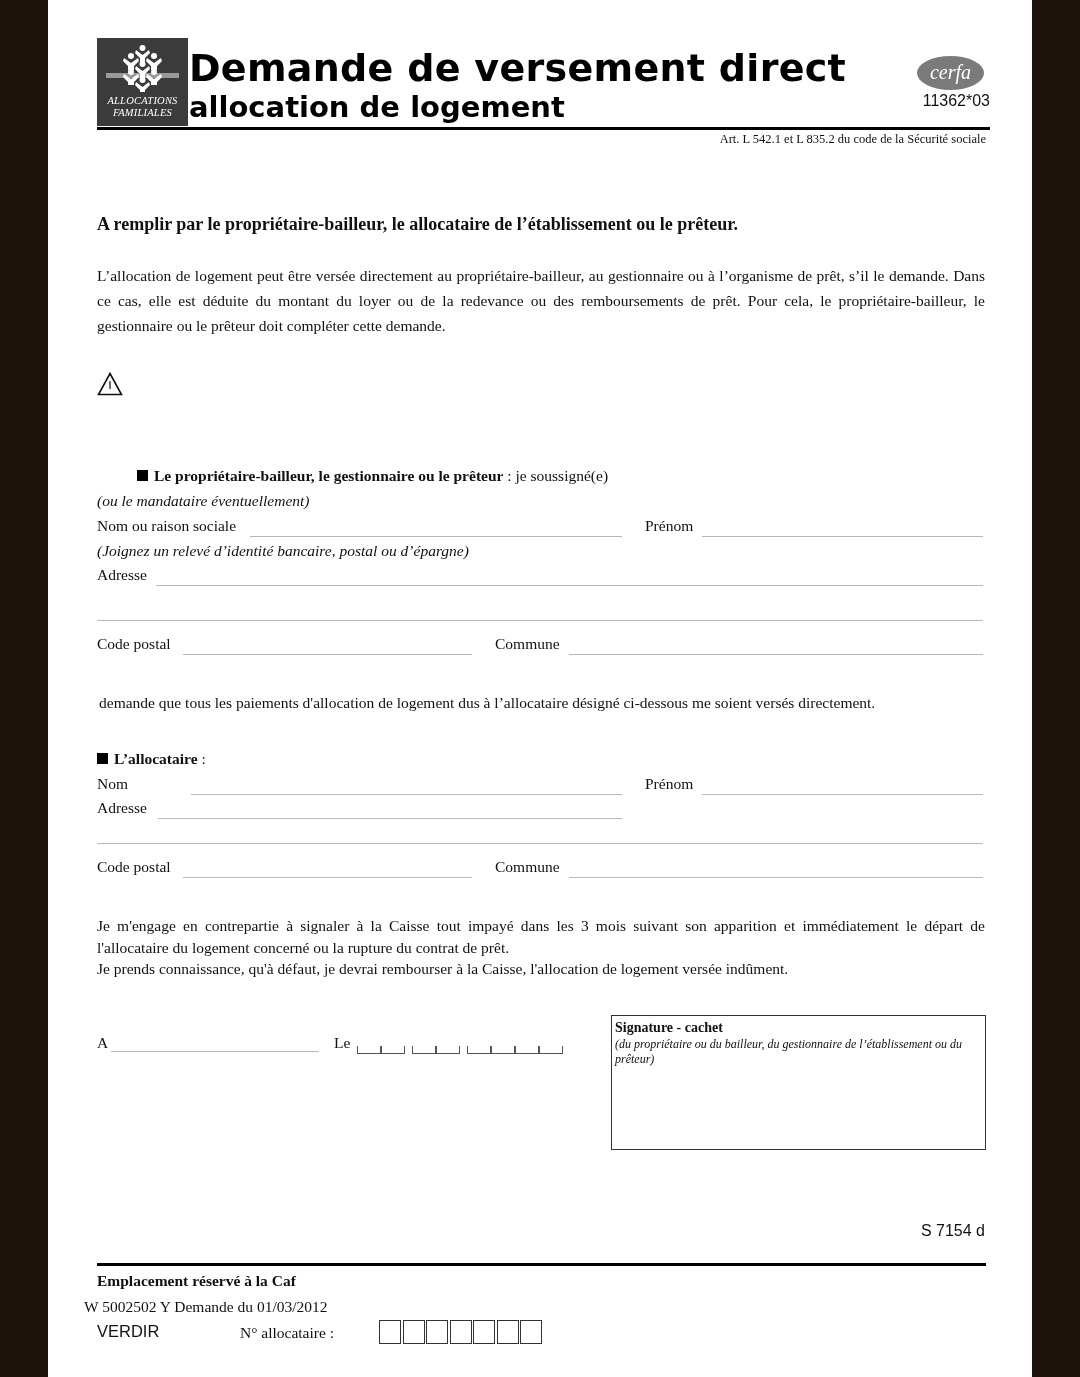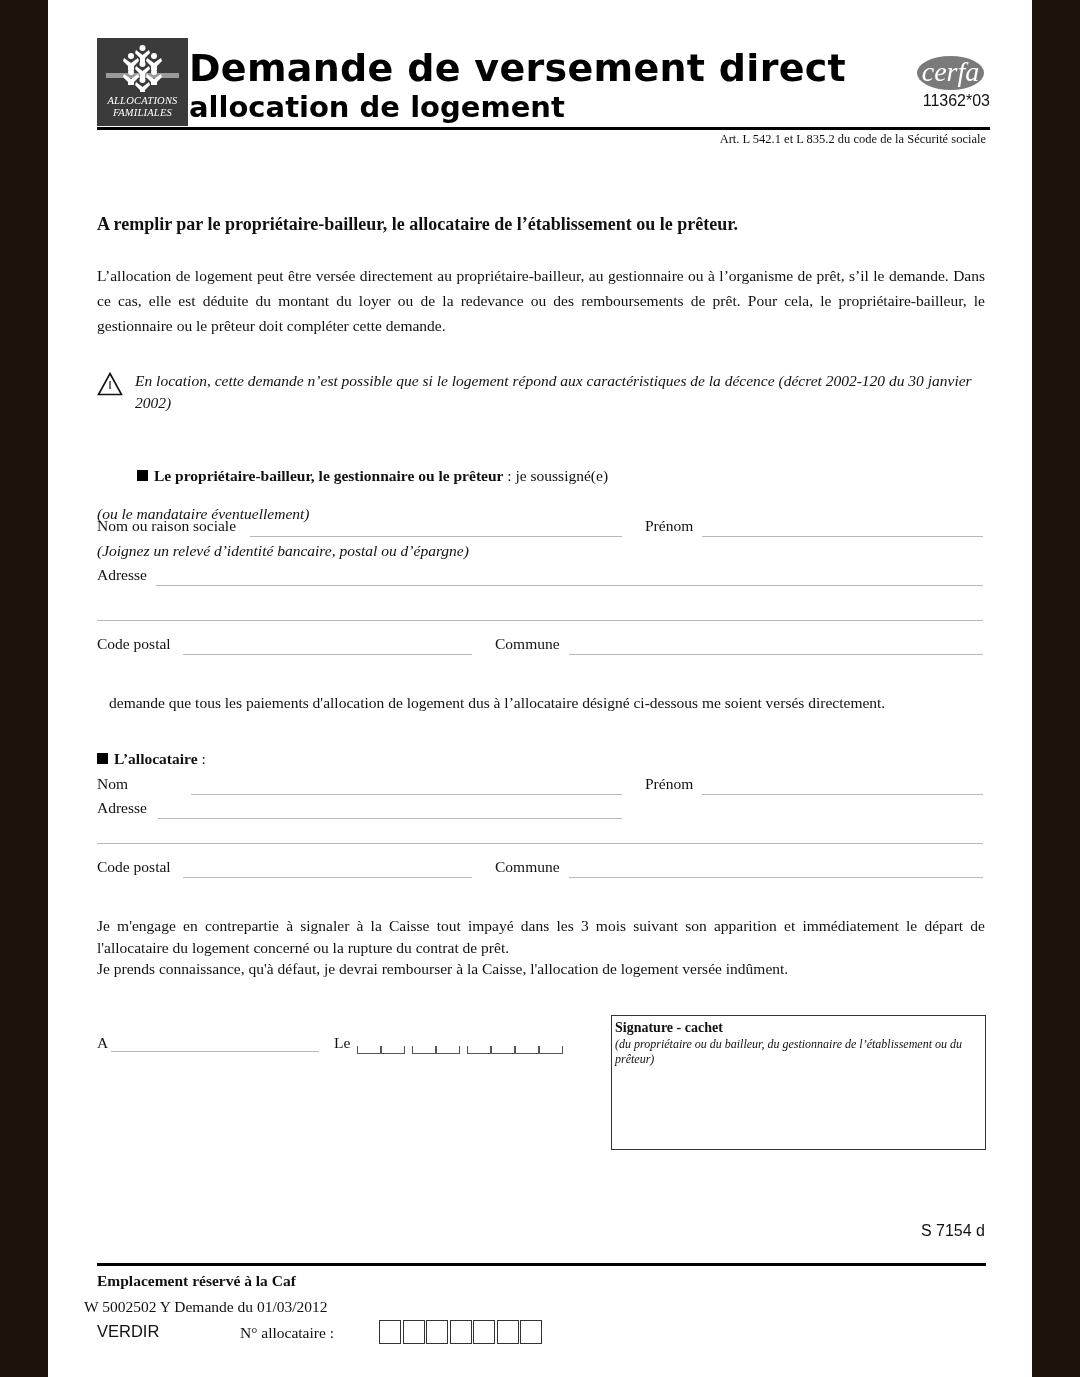"cerfa" .cerfa { font-size: 28px -> 20px }
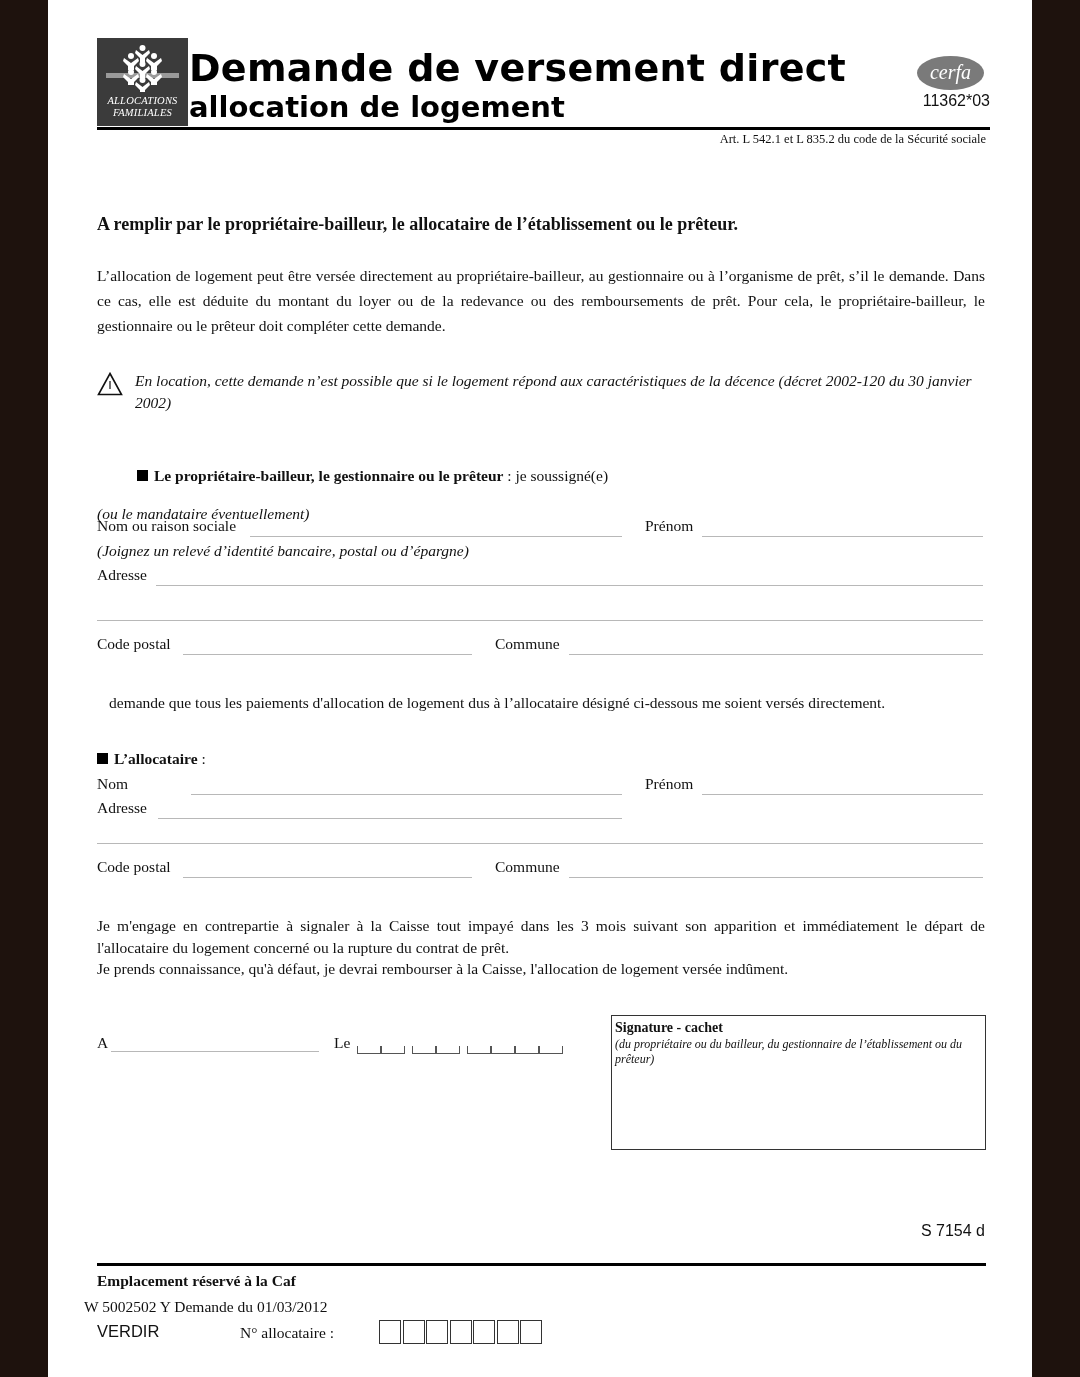"En location, cette demande n’est" div.abs { html: <div>En location, cette demande n’est possible que si le logement répond aux caractéristiques de la décence (décret 2002-120 du 30 janvier 2002)</div> -> none }
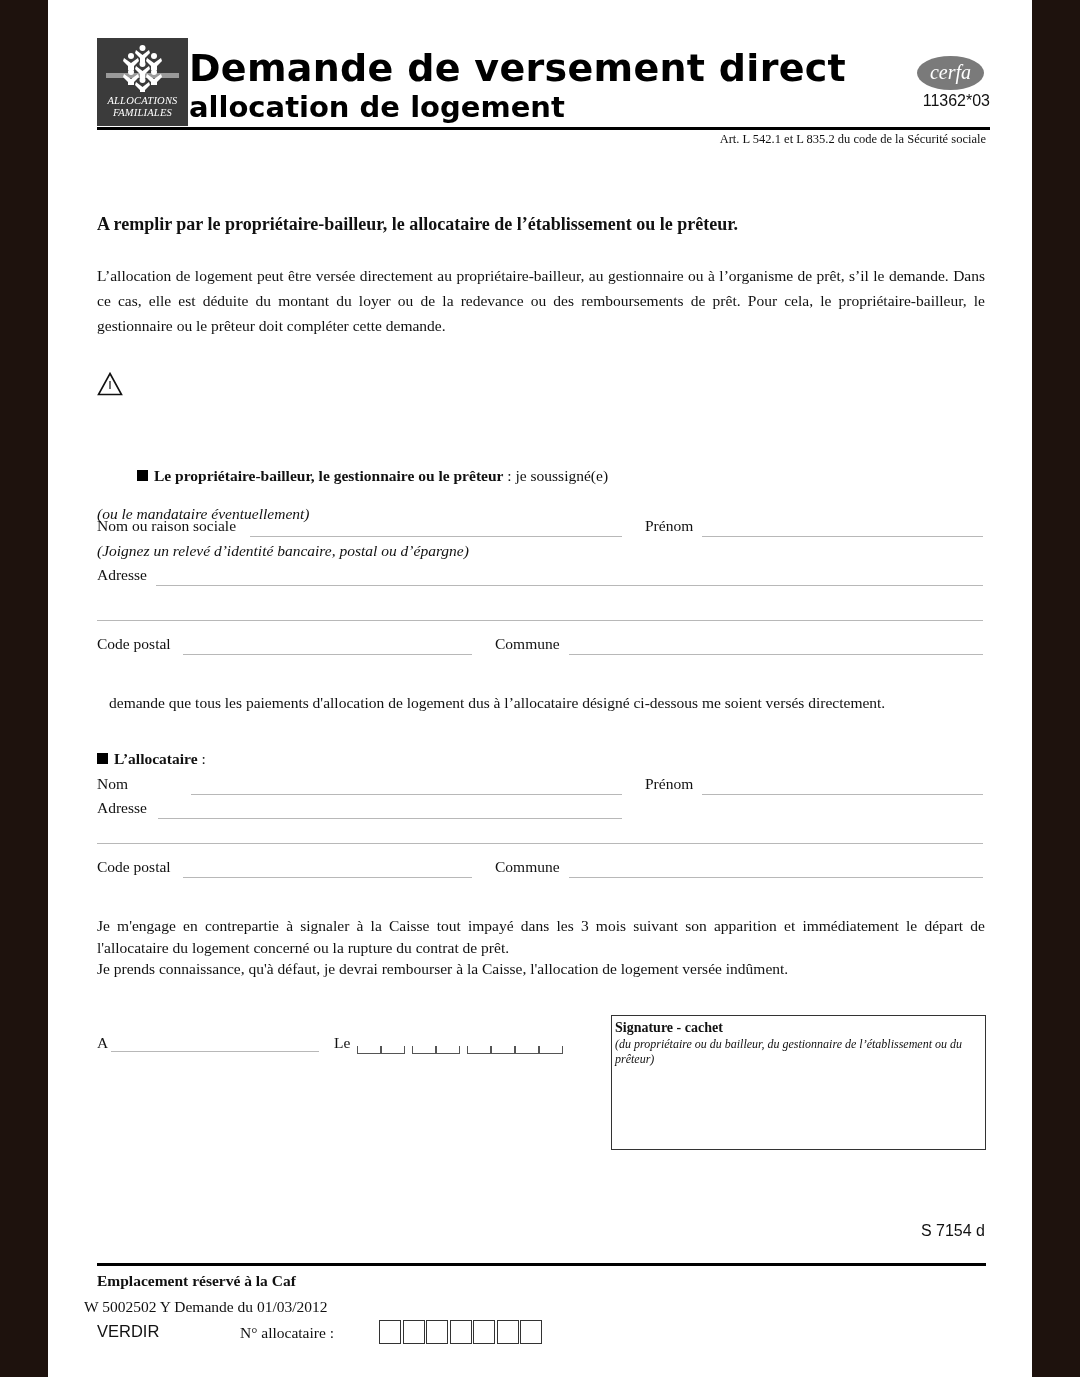"(ou le mandataire éventuellement)" div.abs { margin-top: 13px -> none }
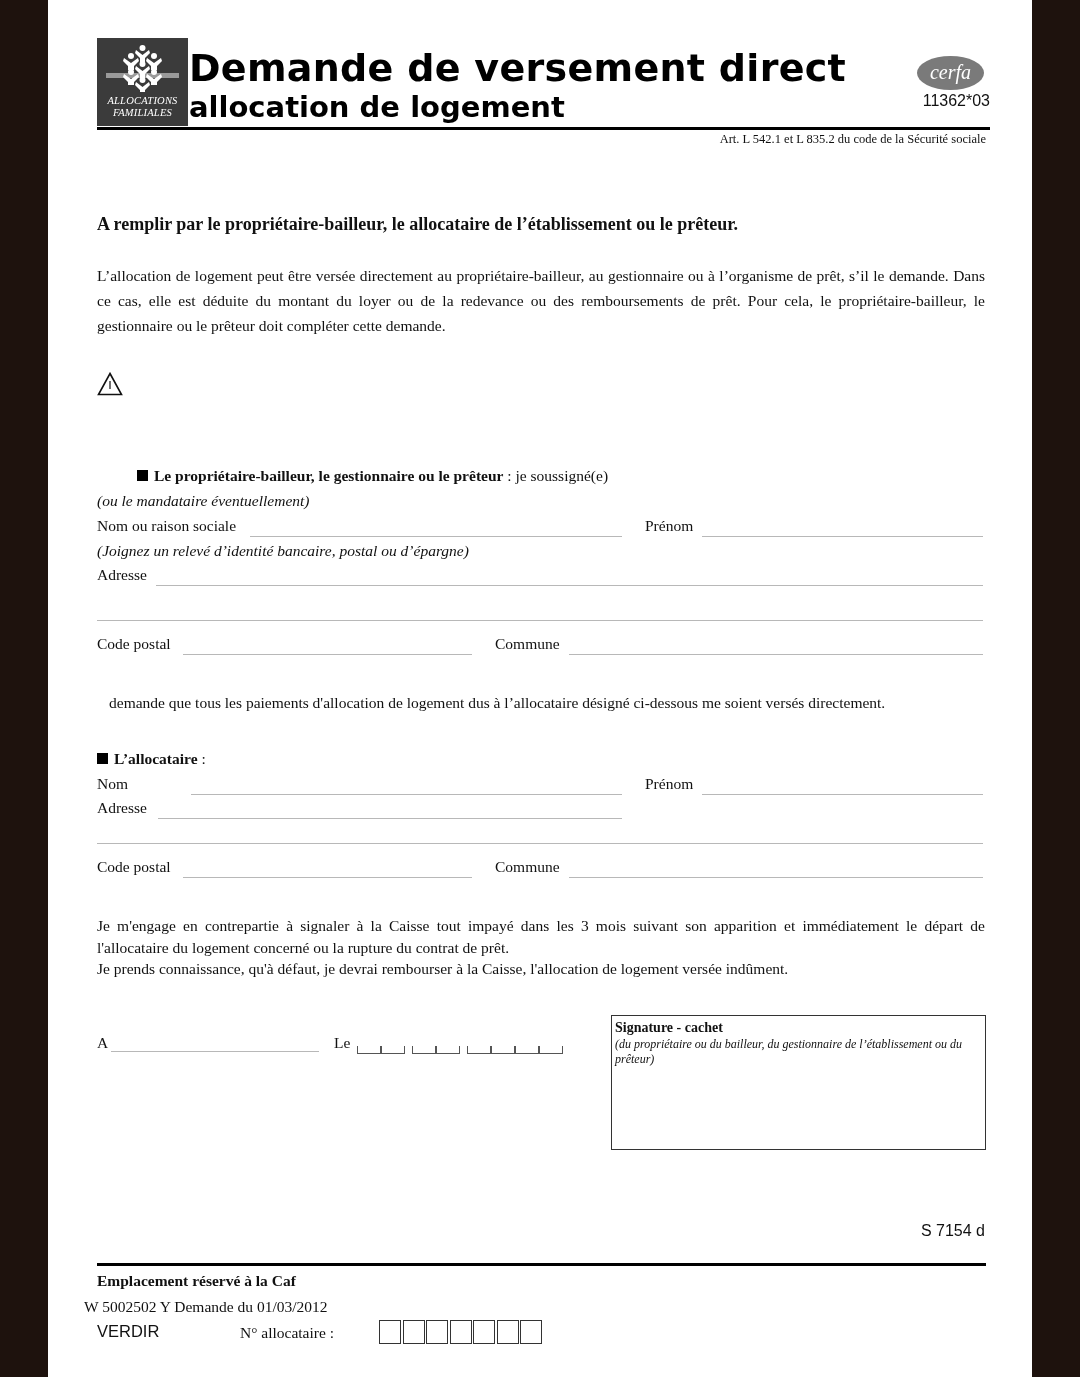"demande que tous les paiements" div.abs { left: 61px -> 51px }
